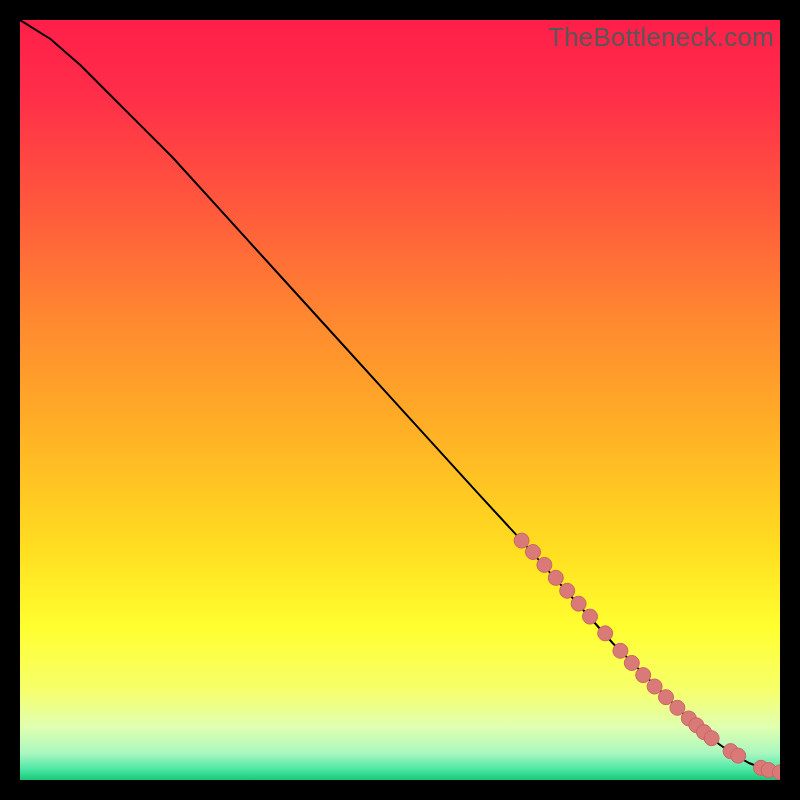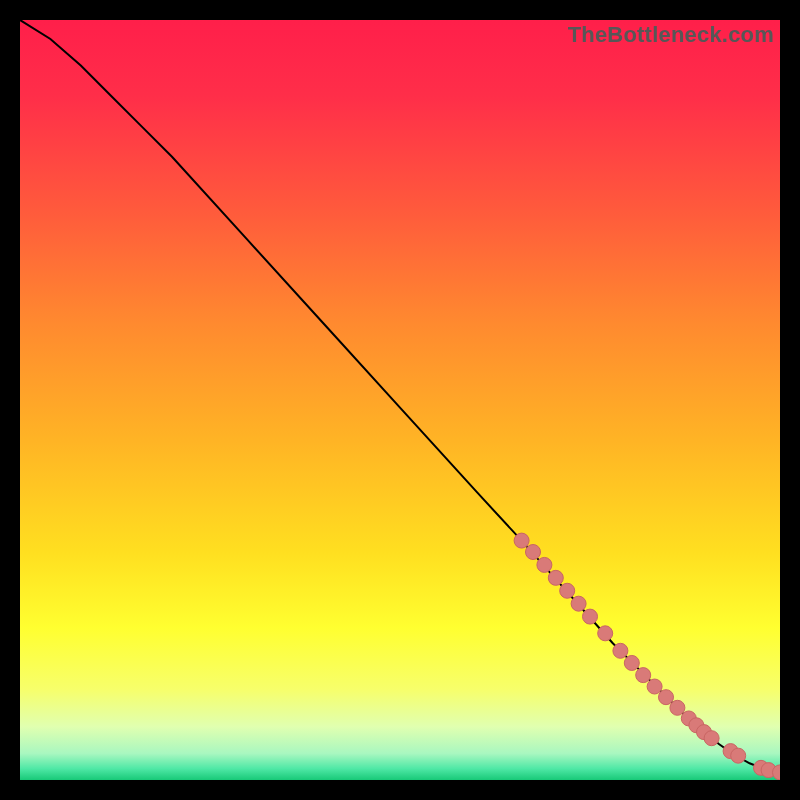"TheBottleneck.com" .watermark { font-size: 22px -> 26px; font-weight: 700 -> 400 }
